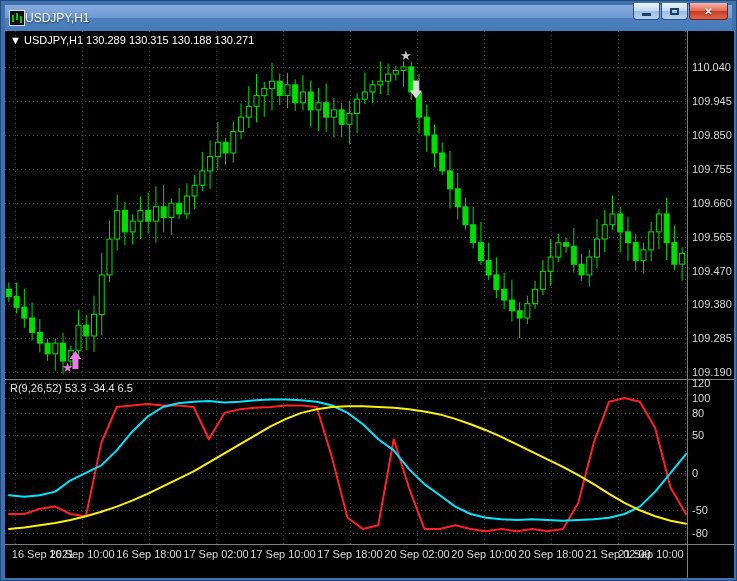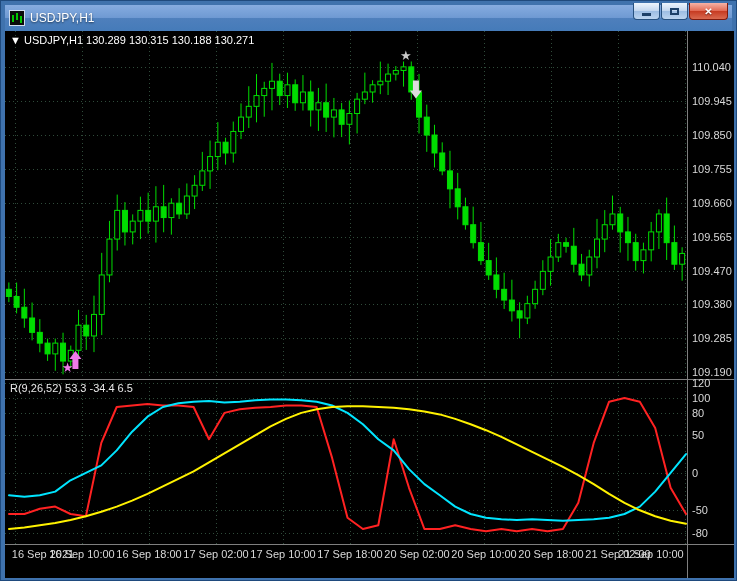"USDJPY,H1" .title-text { margin-left: 5px -> none }
